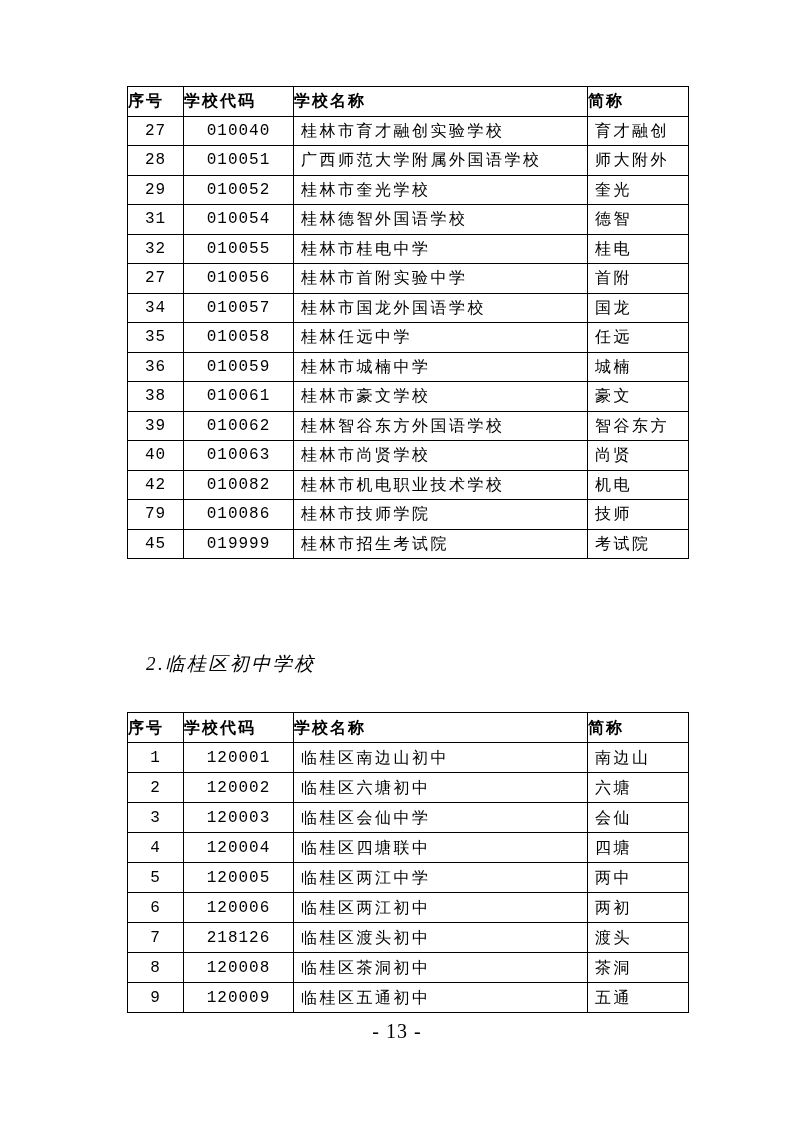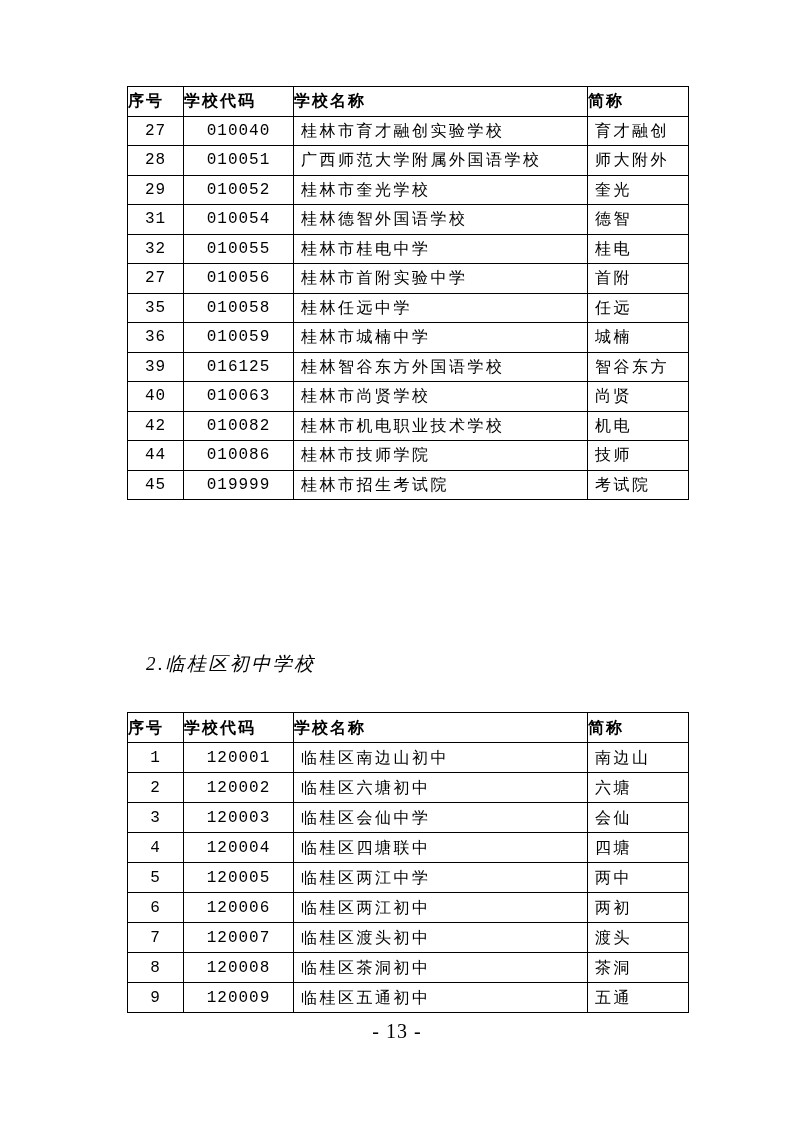"34" tr { html: none -> <tr> <td>34</td> <td>010057</td> <td>桂林市国龙外国语学校</td> <td>国龙</td> </tr> }
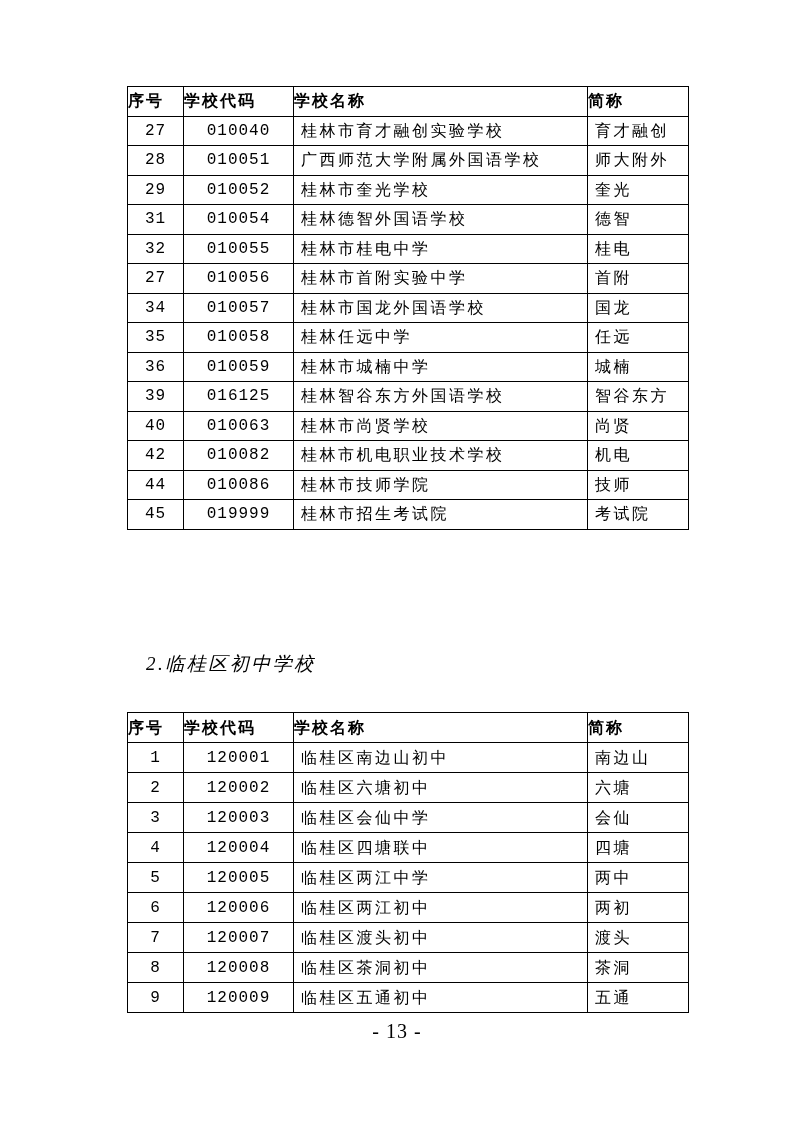"38" tr { html: none -> <tr> <td>38</td> <td>010061</td> <td>桂林市豪文学校</td> <td>豪文</td> </tr> }
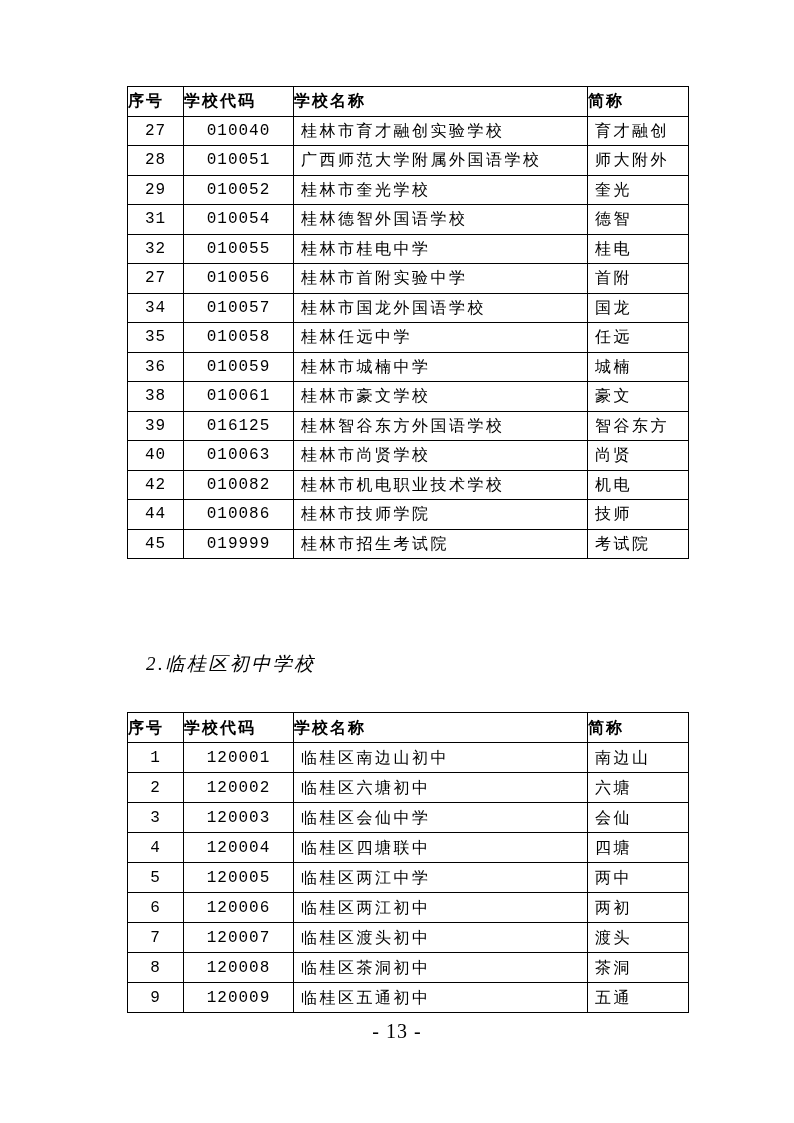"016125" td.c-code { text: 016125 -> 010062 }
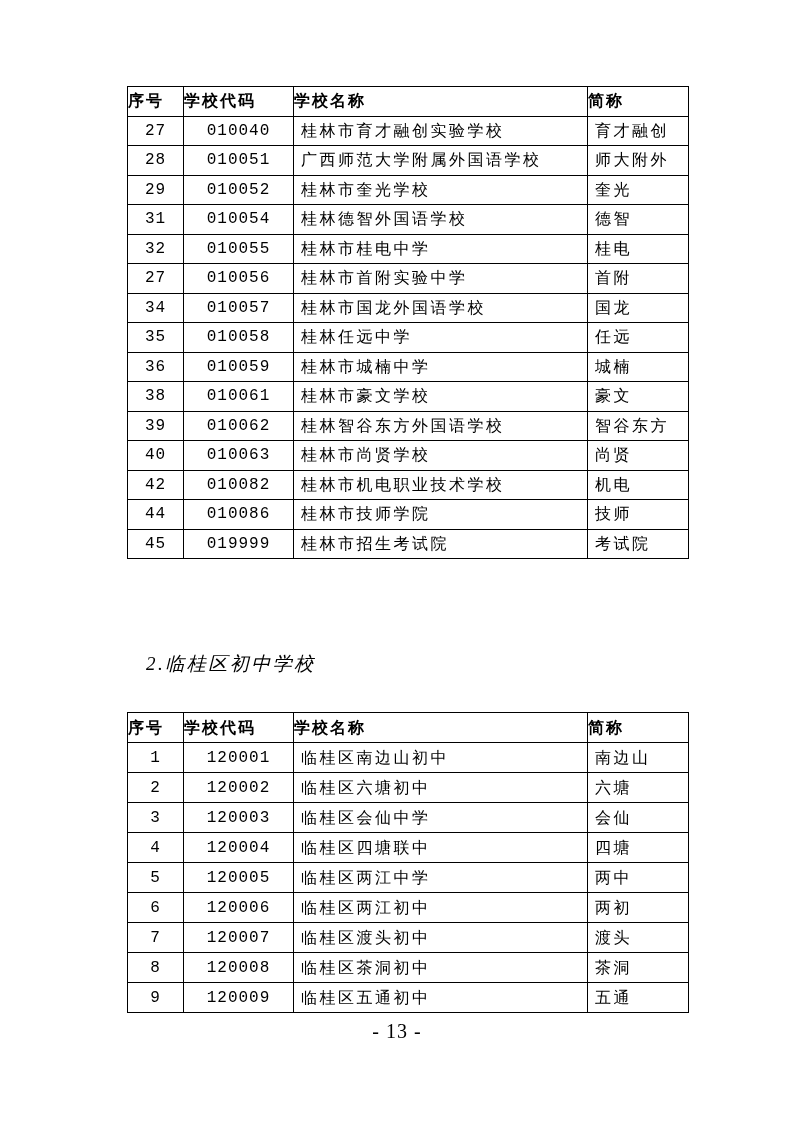"44" td.c-seq { text: 44 -> 79 }
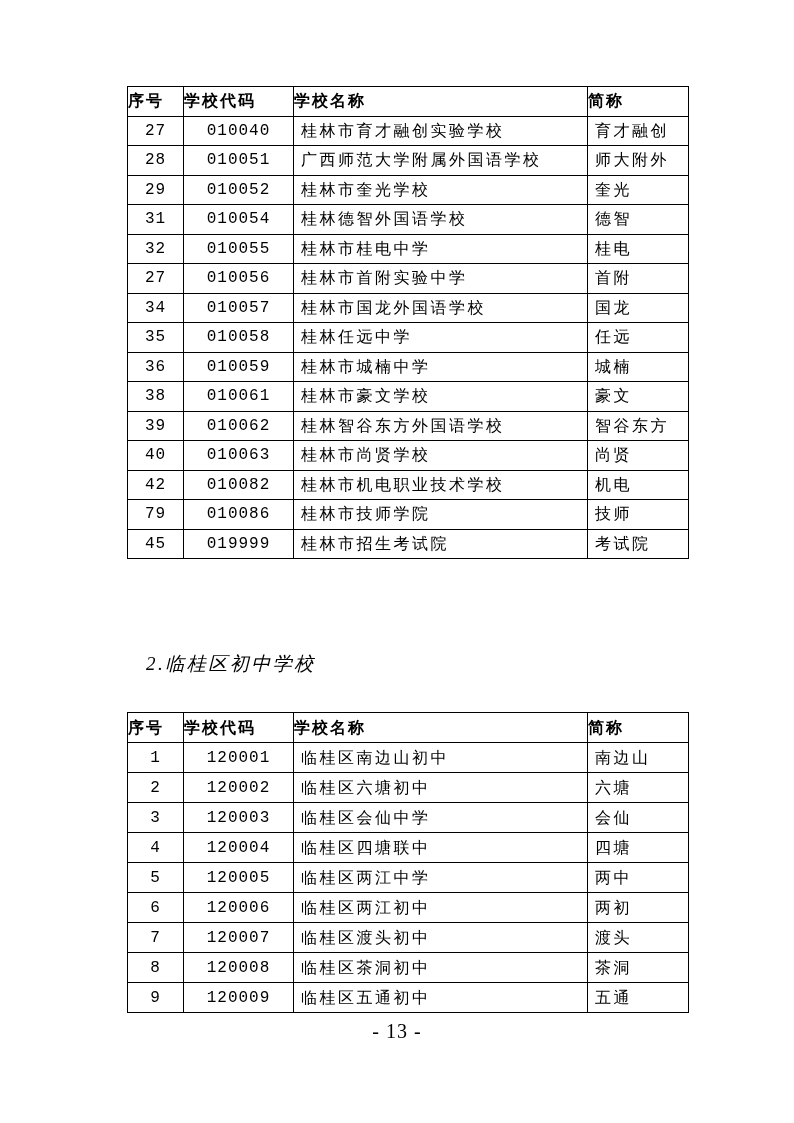"120007" td.c-code { text: 120007 -> 218126 }
